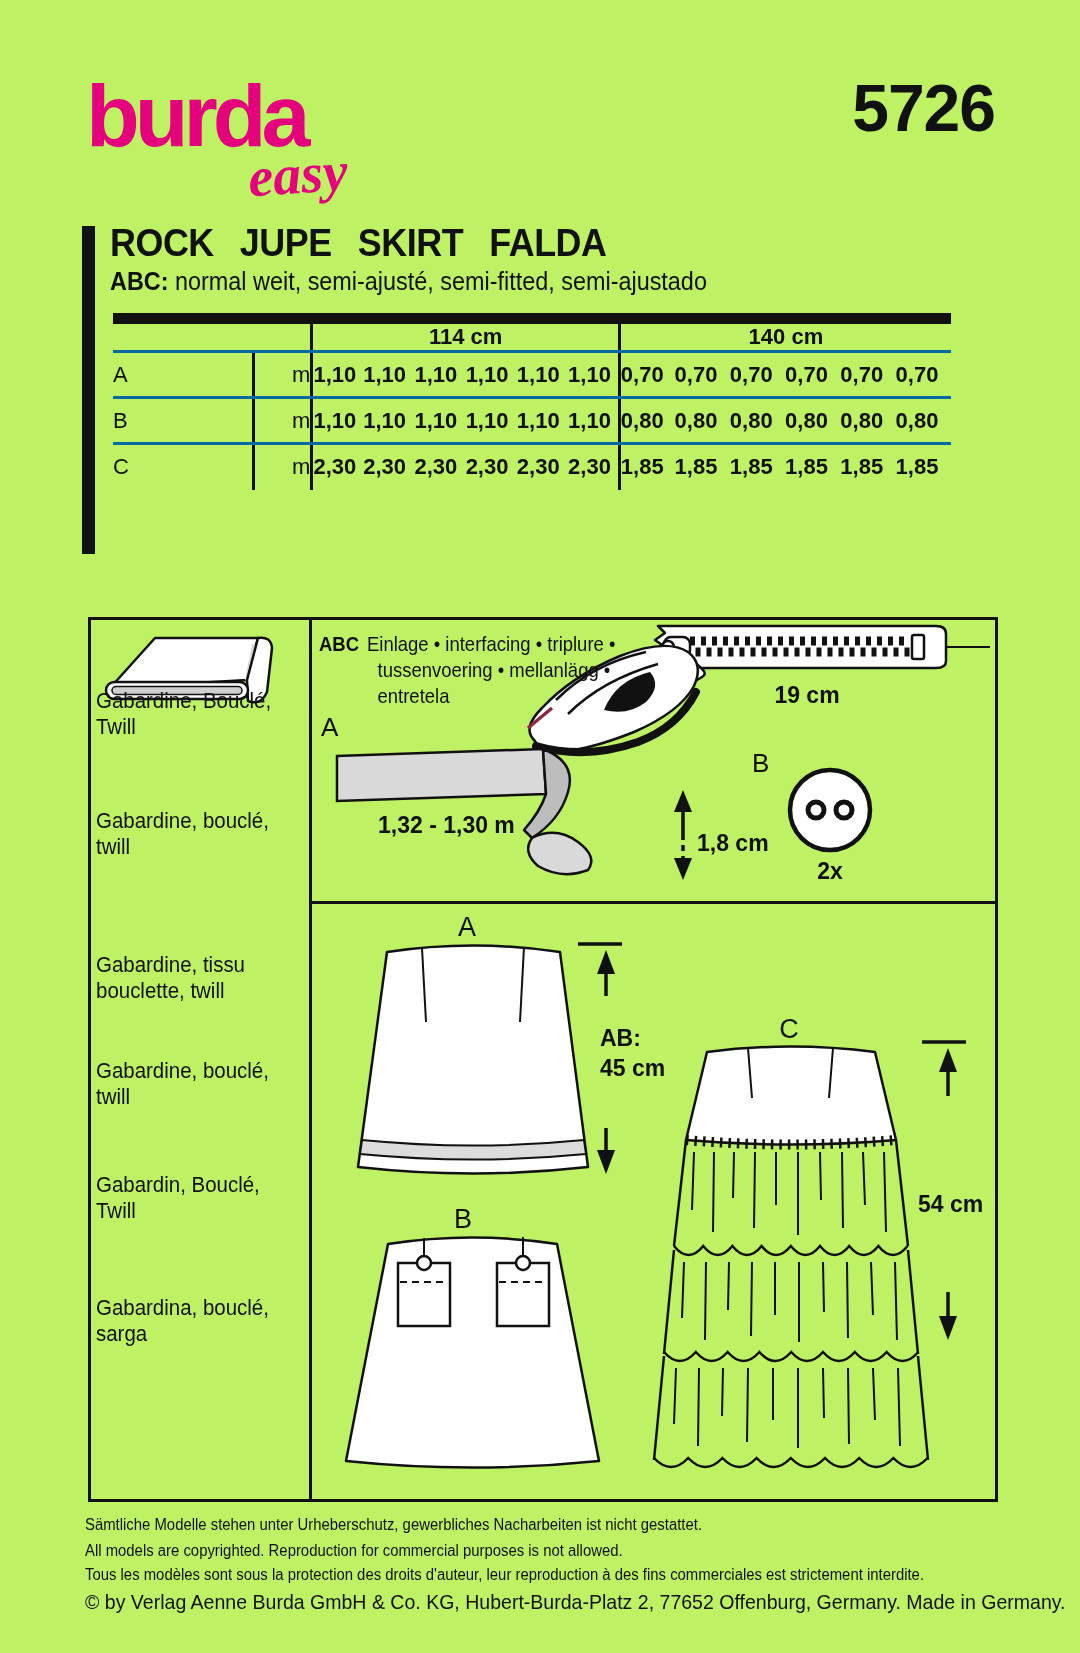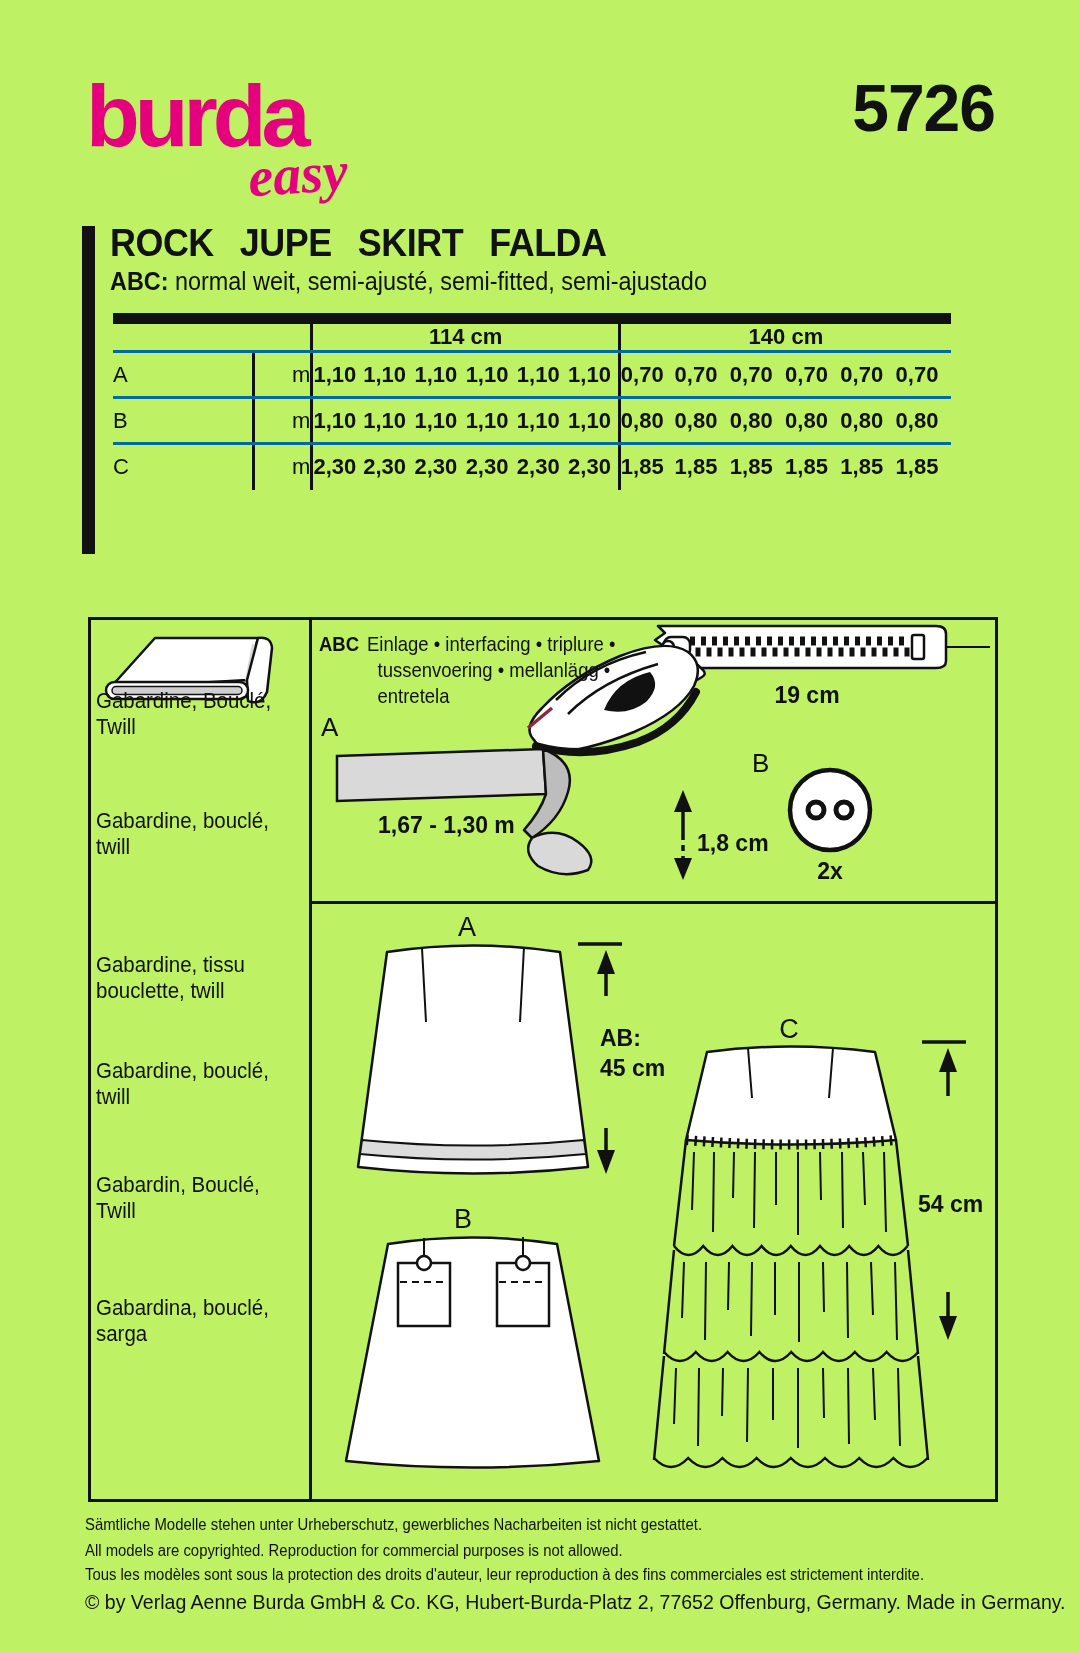"1,67 - 1,30 m" div.abs { text: 1,67 -> 1,32 }
